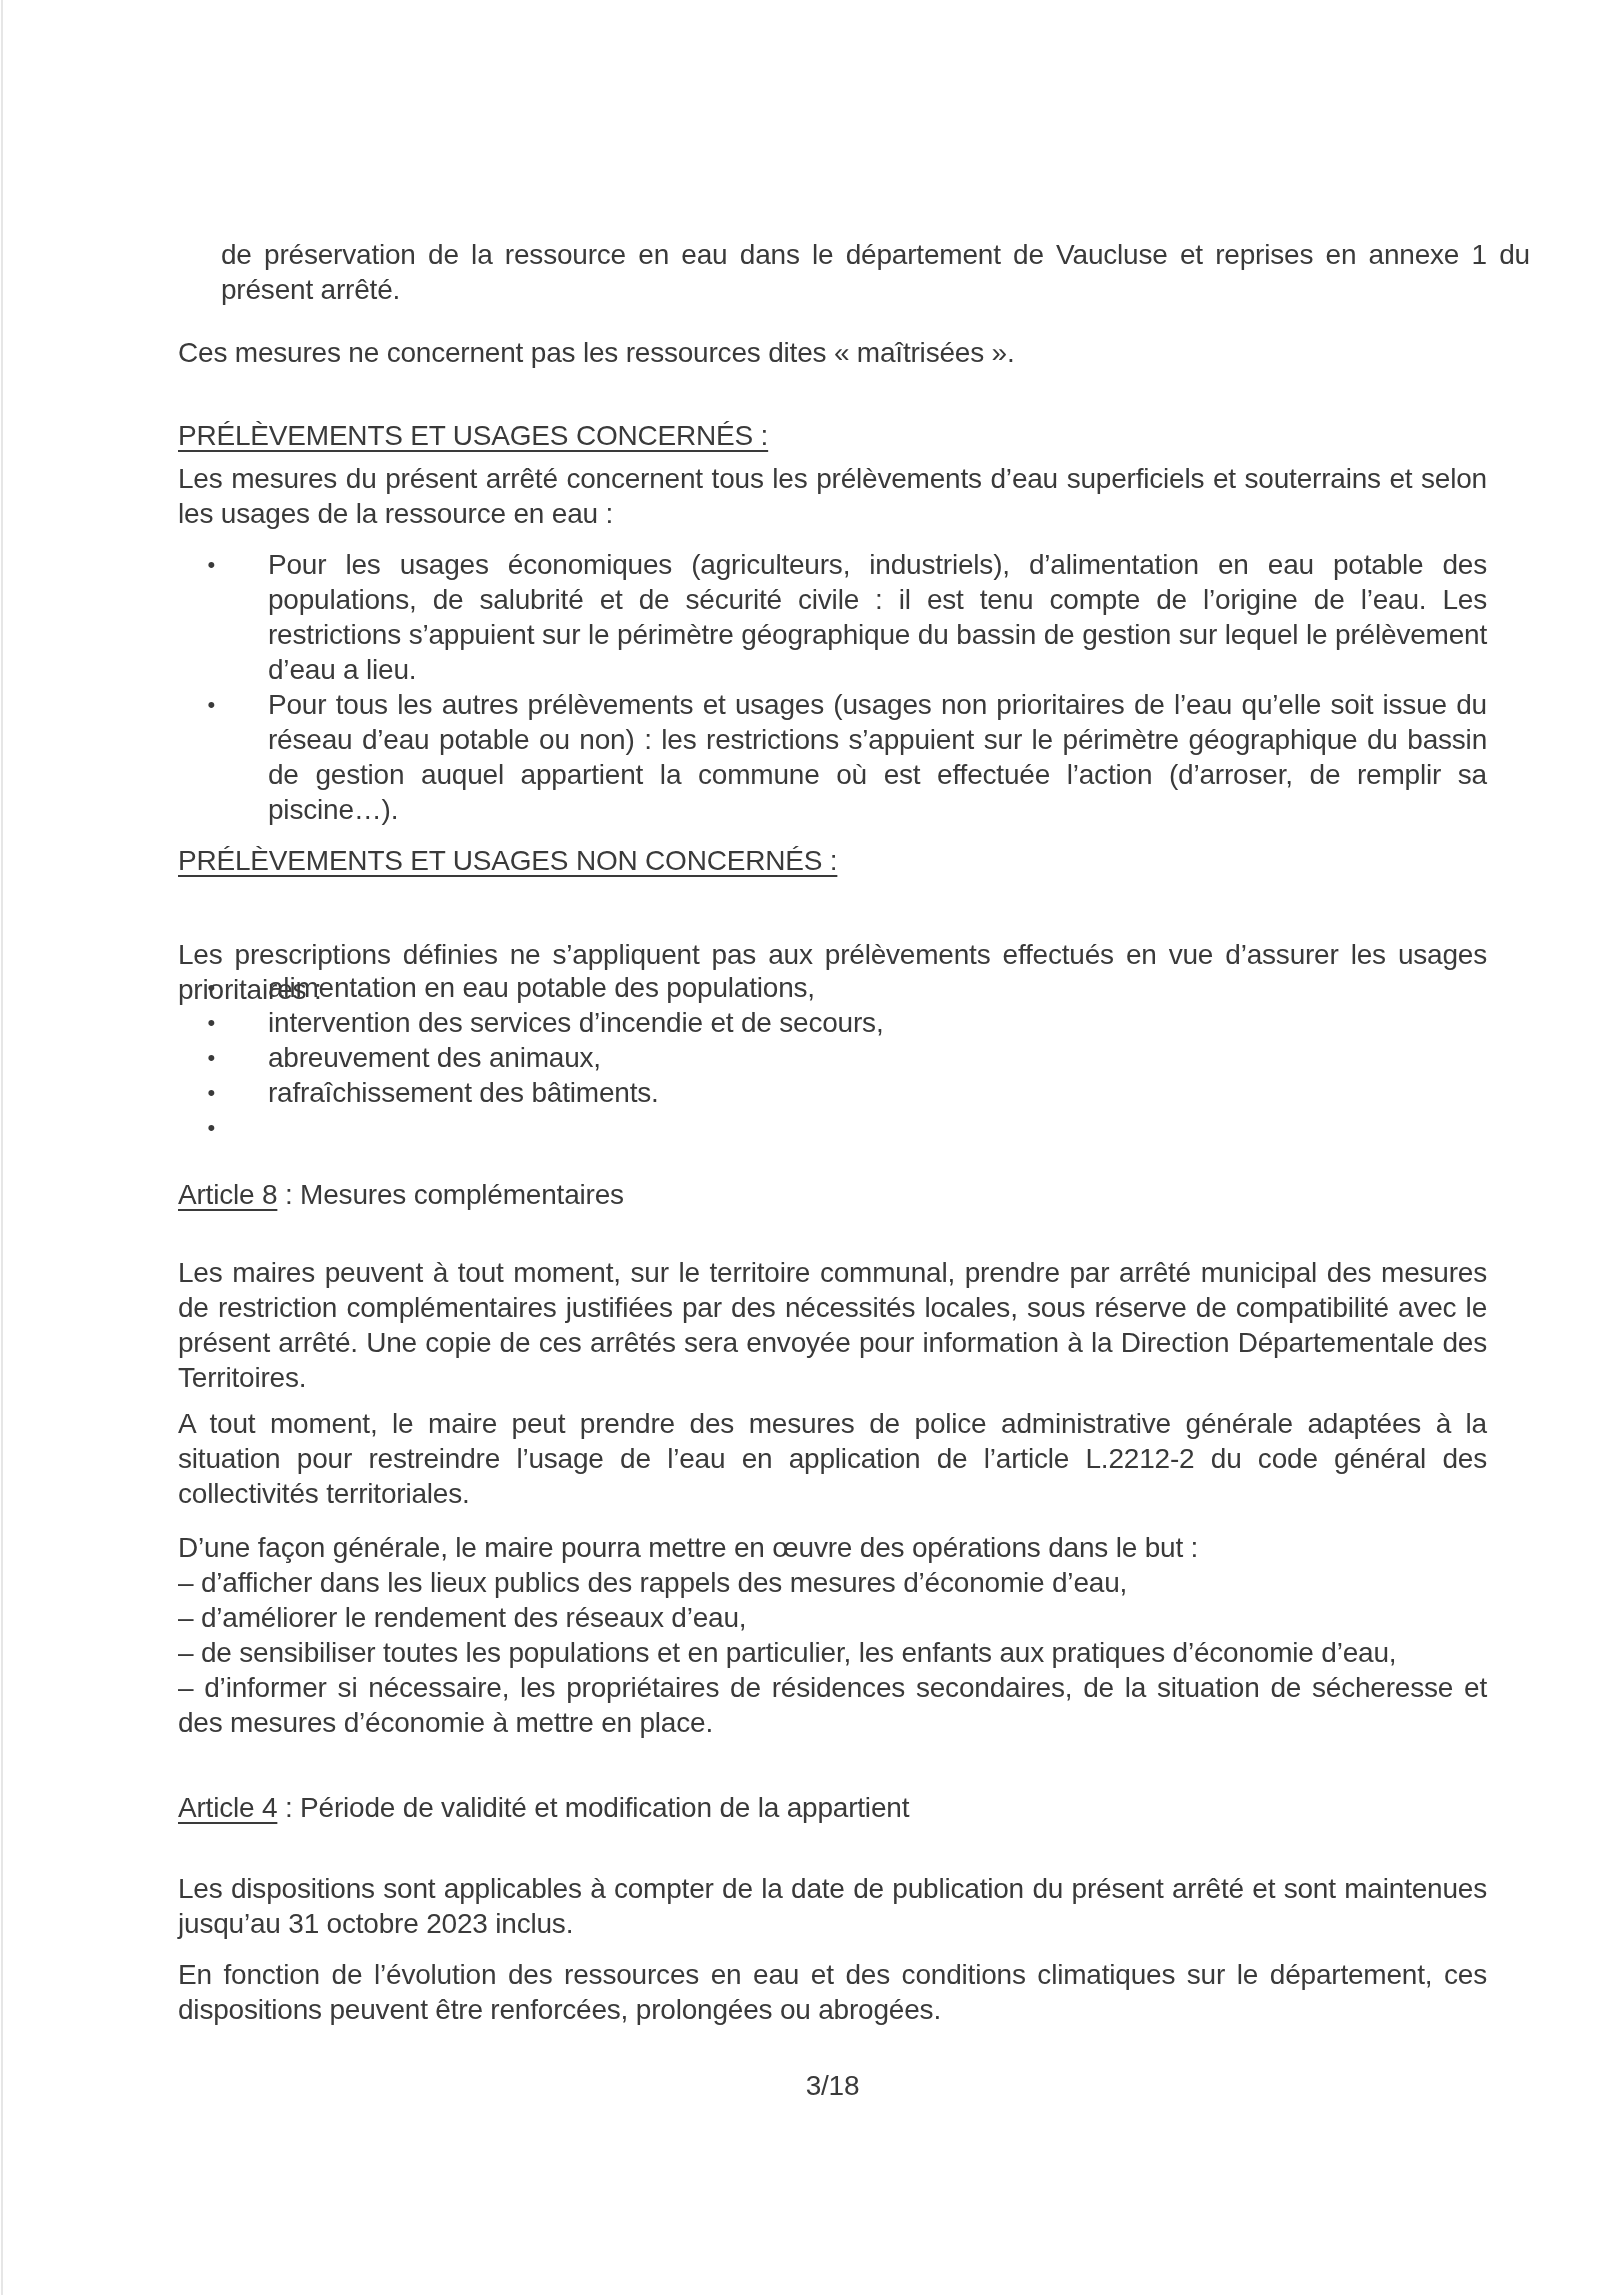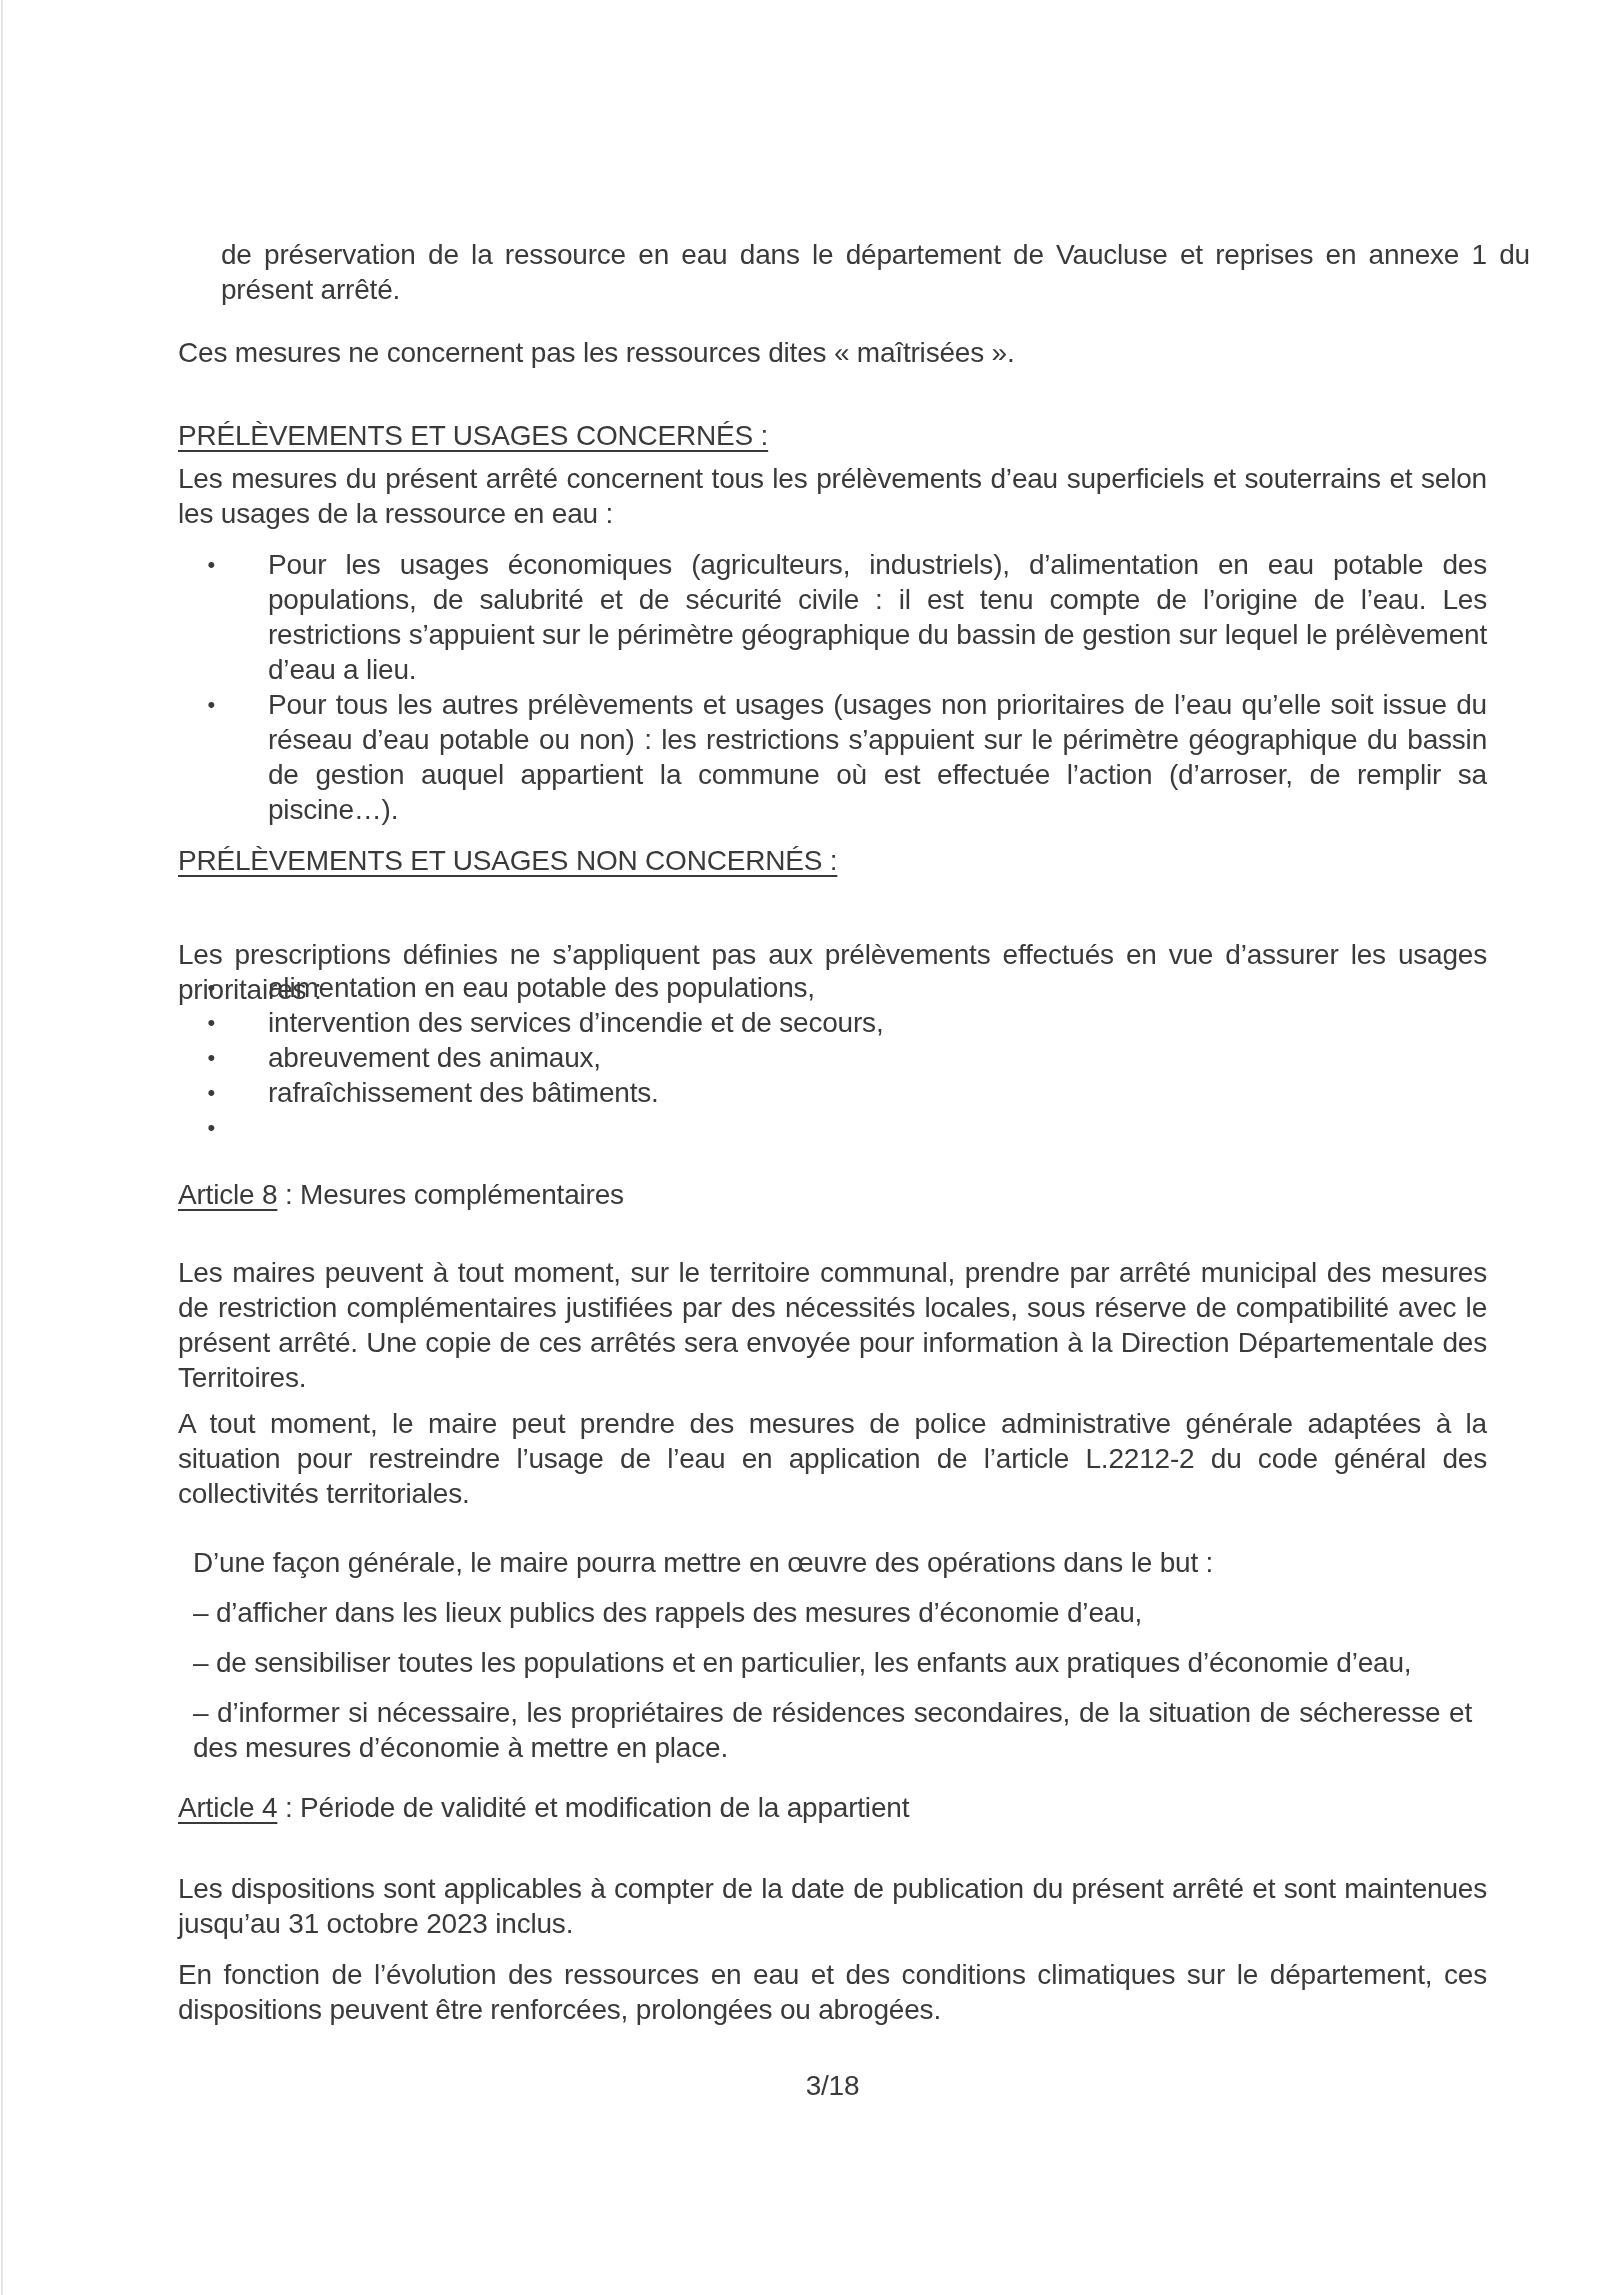"D’une façon générale, le maire" .dash-list p { margin: 15px -> 0 }
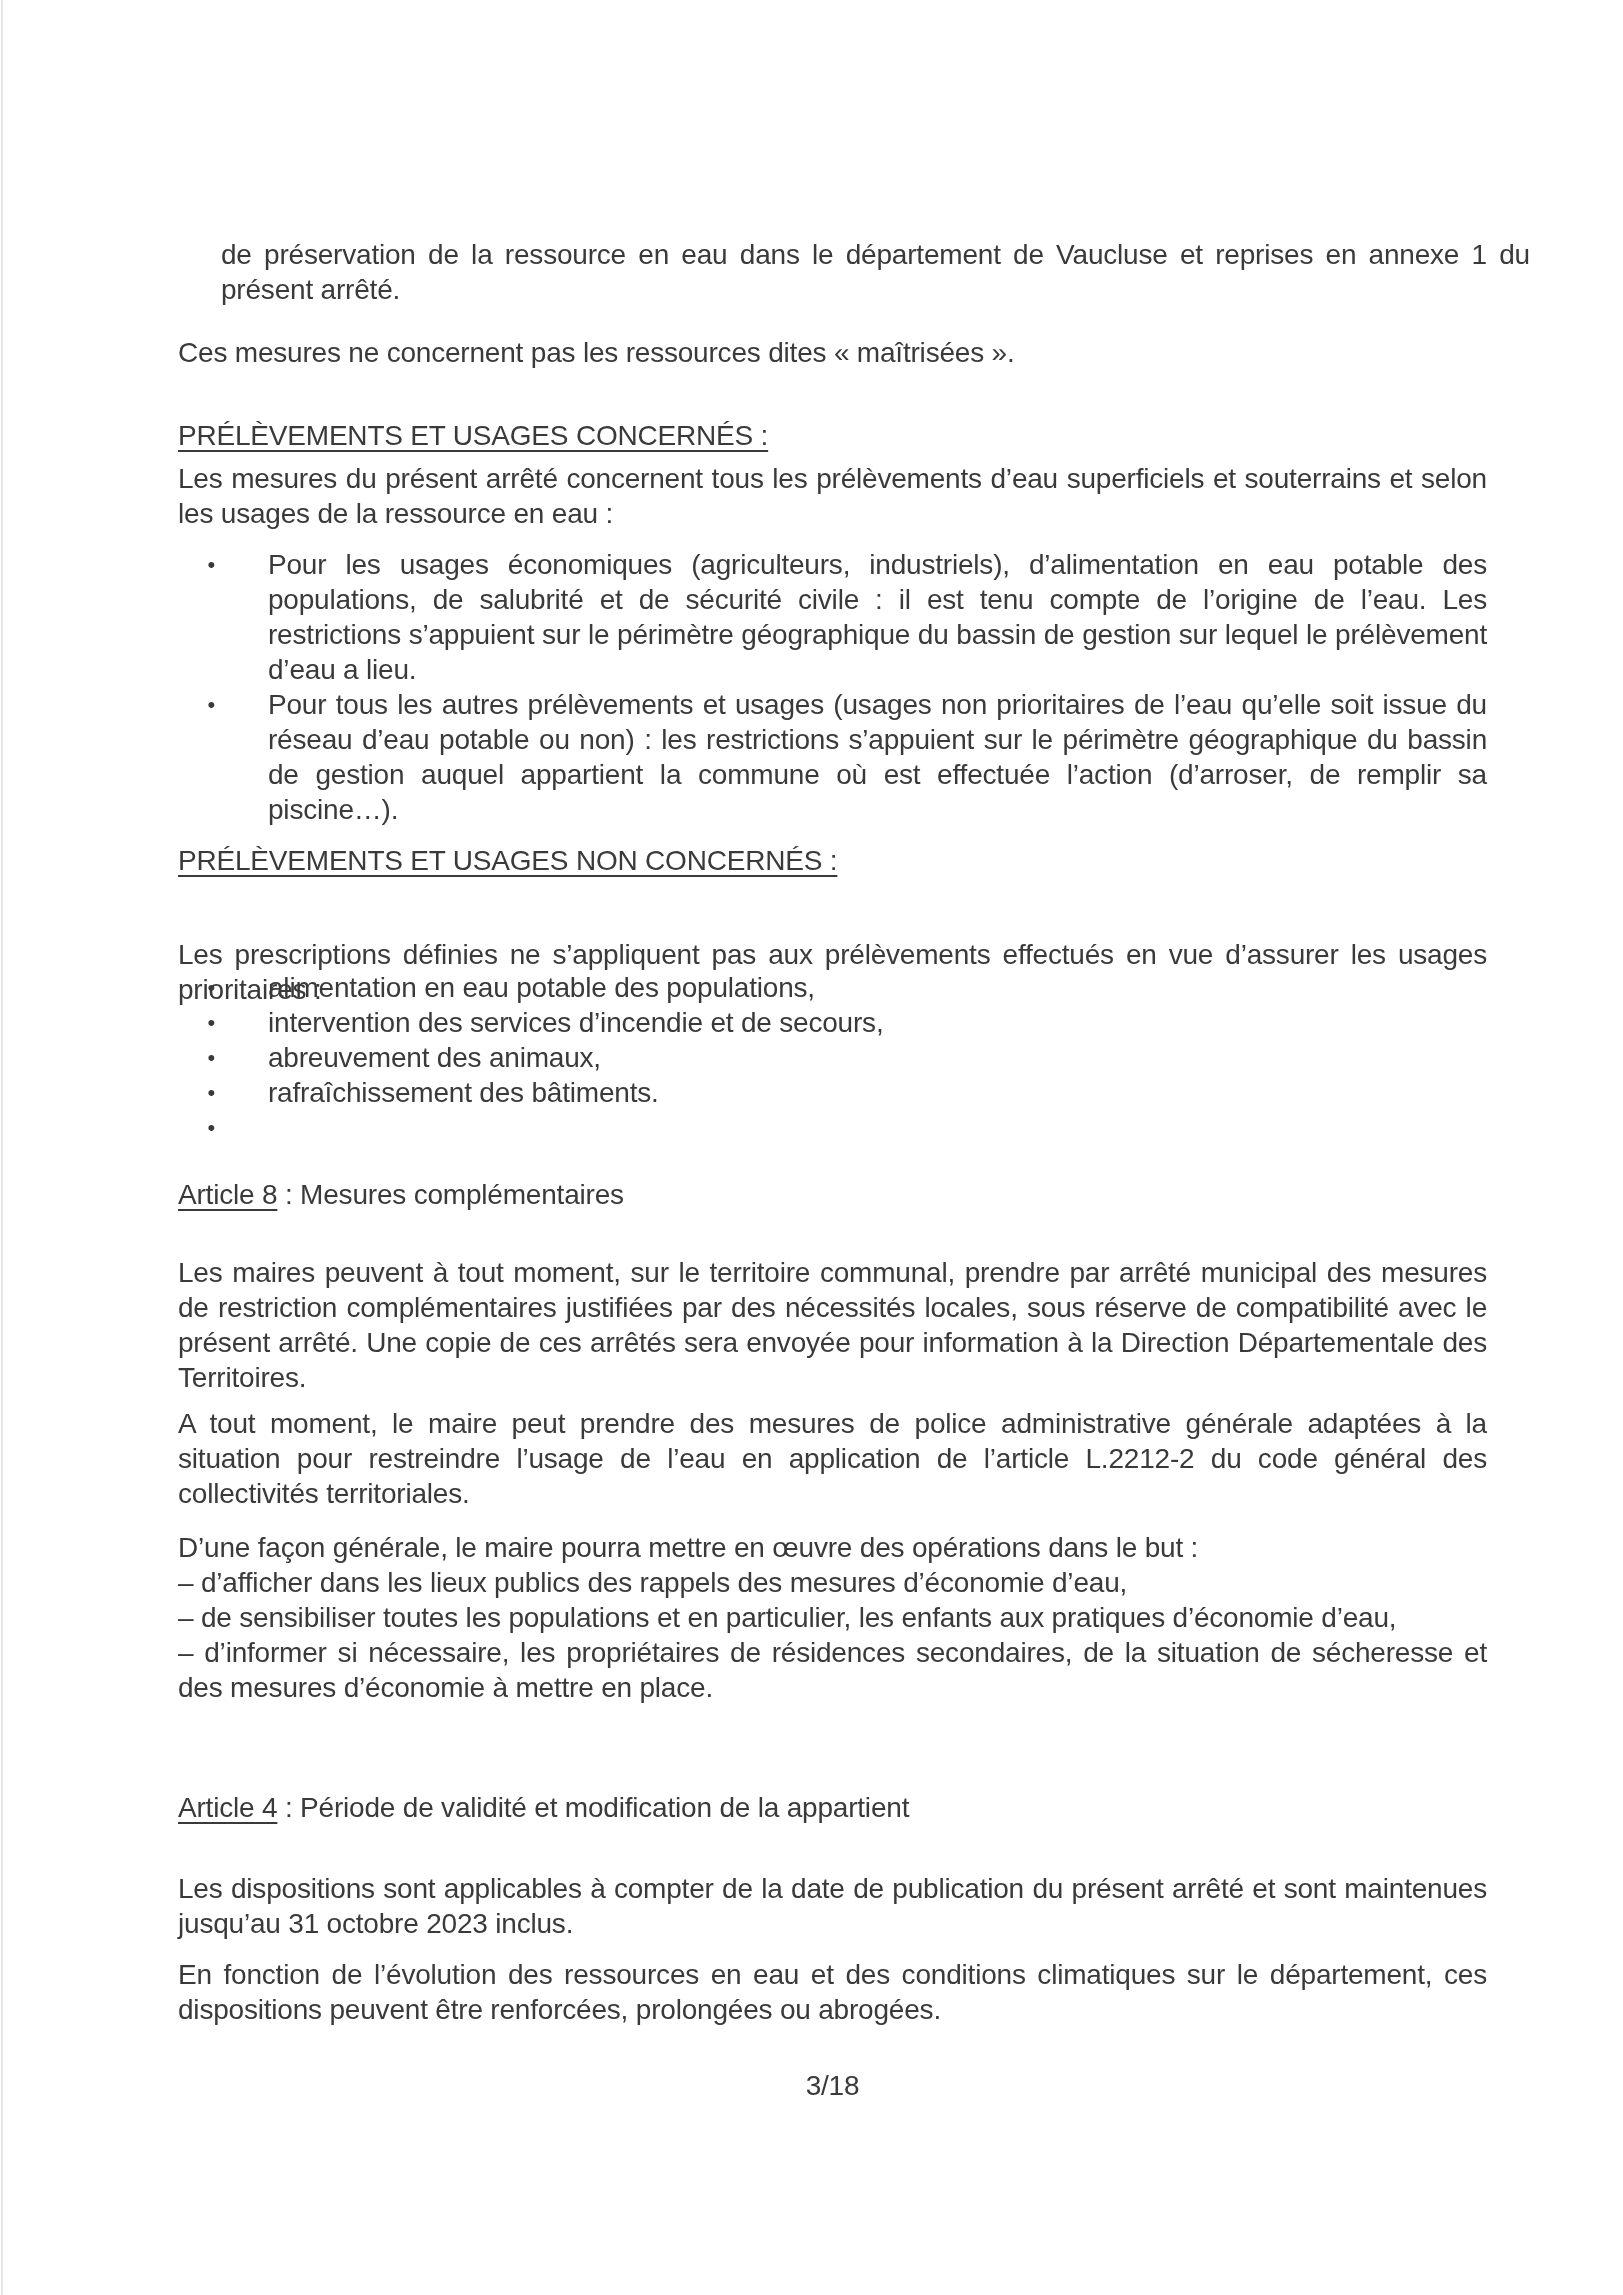"– d’améliorer le rendement des" p { html: none -> <p>– d’améliorer le rendement des réseaux d’eau,</p> }
